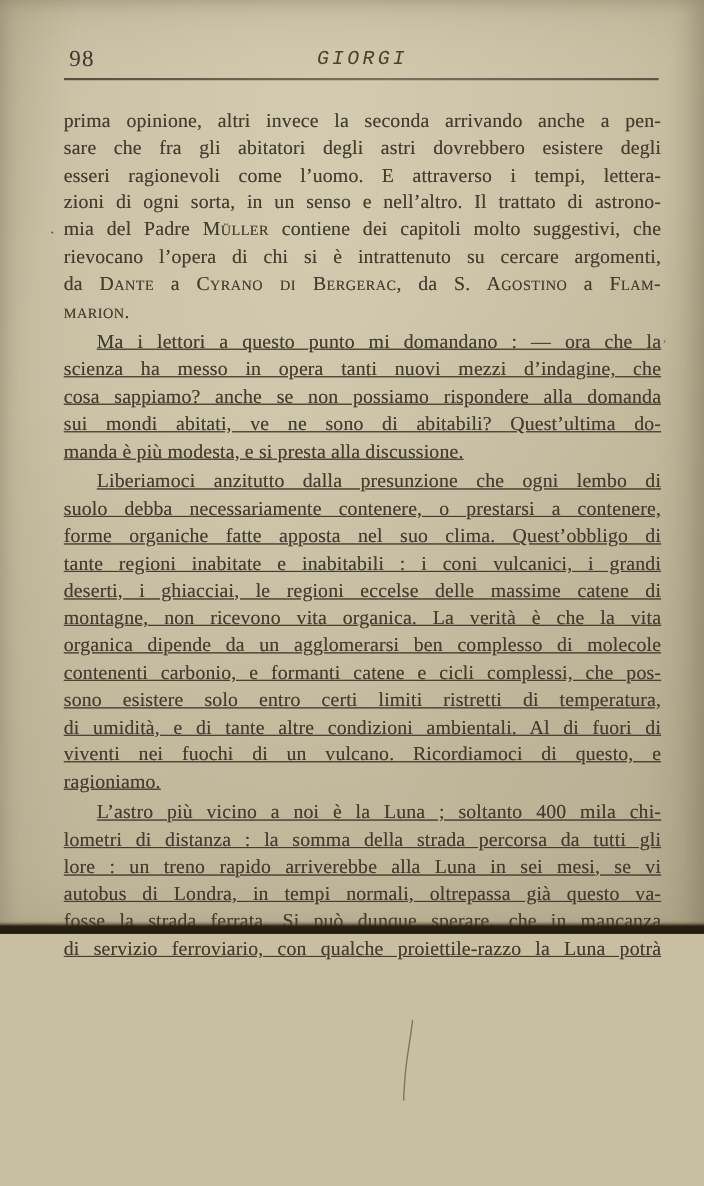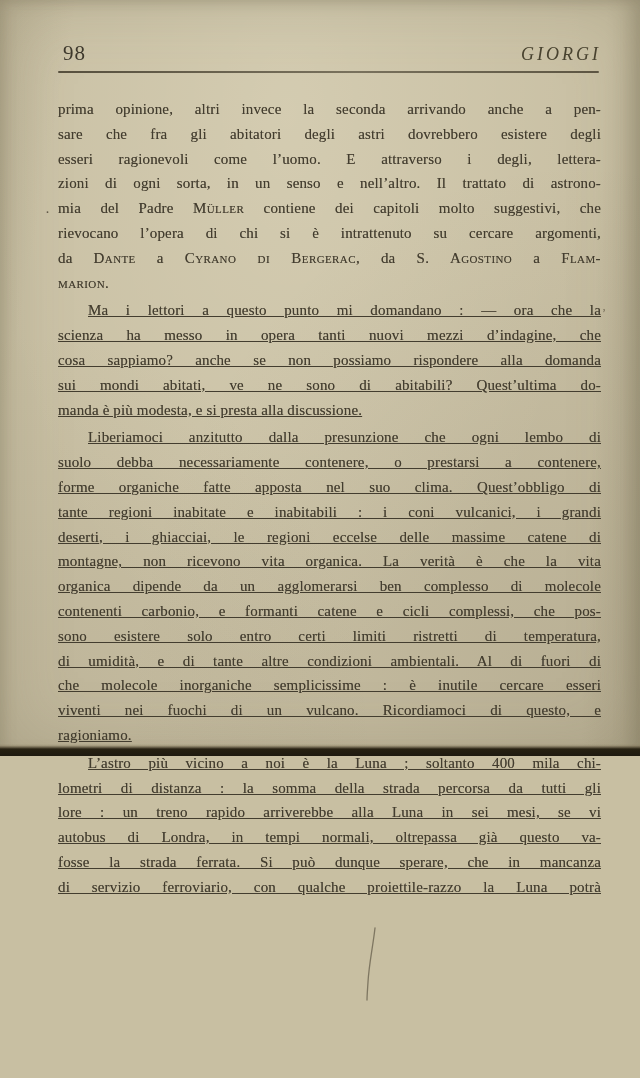"98" .page { height: 756px -> 849px }
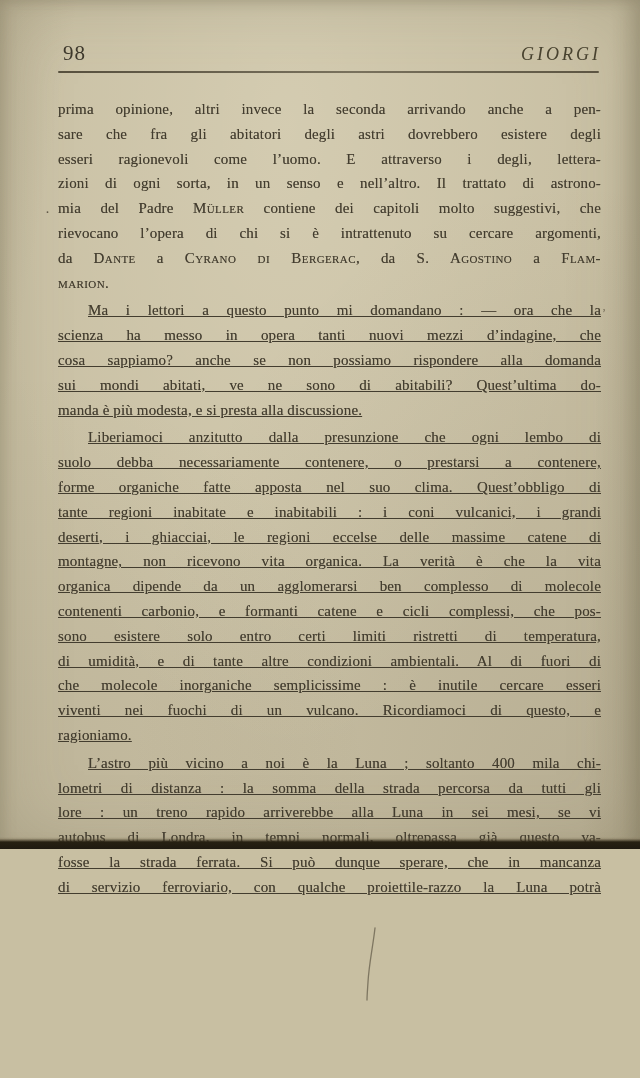"GIORGI" .runtitle { font-family: none -> Liberation Mono, monospace; text-align: right -> center }
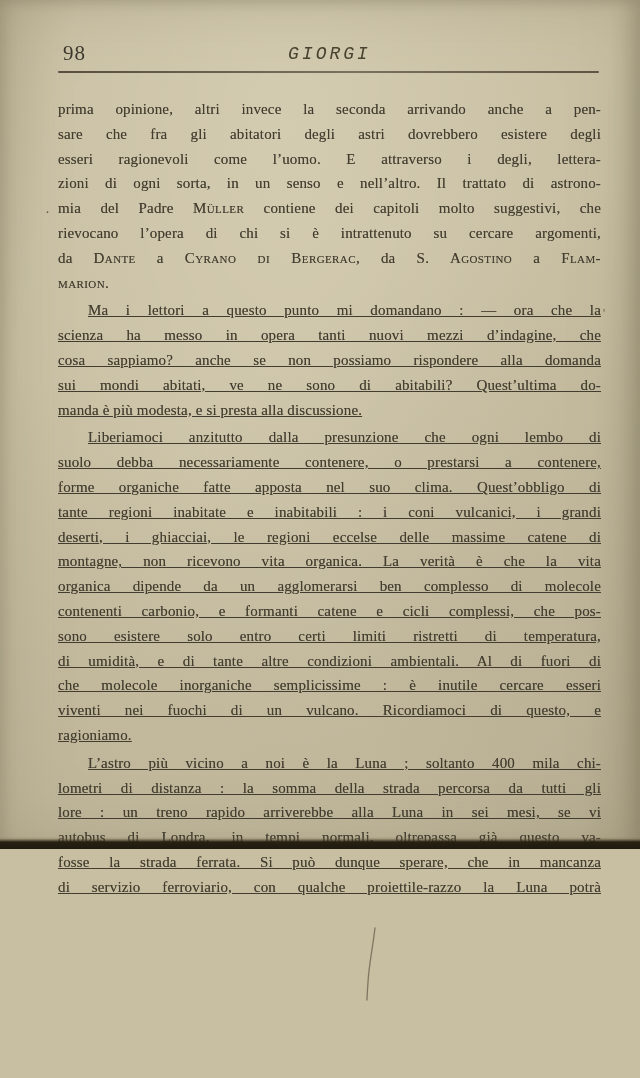"prima opinione, altri invece la" .textblock { font-size: 15px -> 18px }
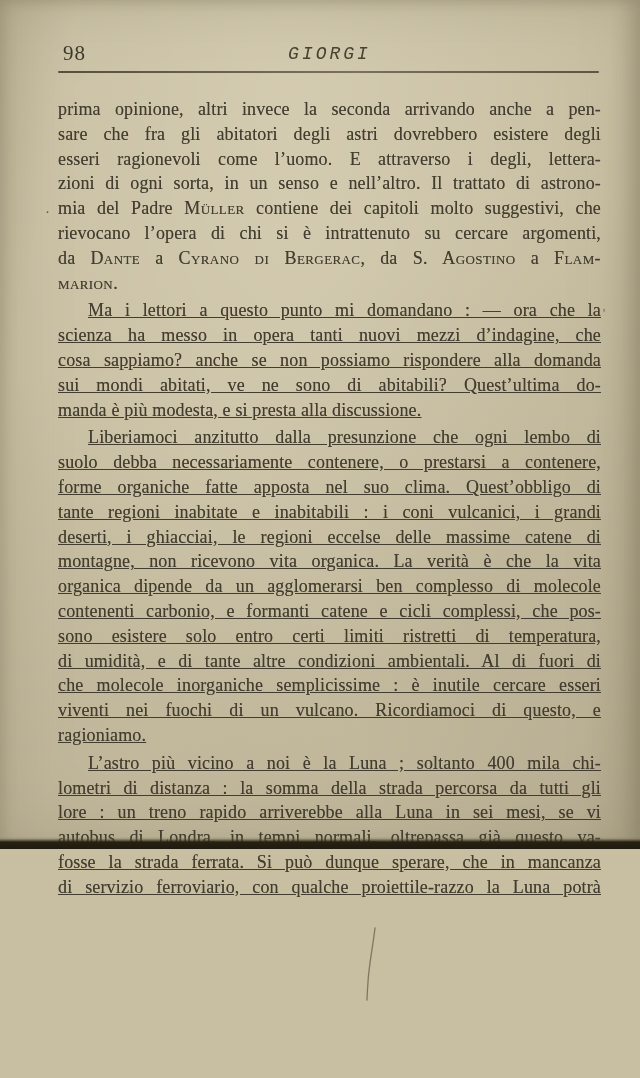"esseri ragionevoli come l’uomo. E" div.line { text: degli -> tempi }
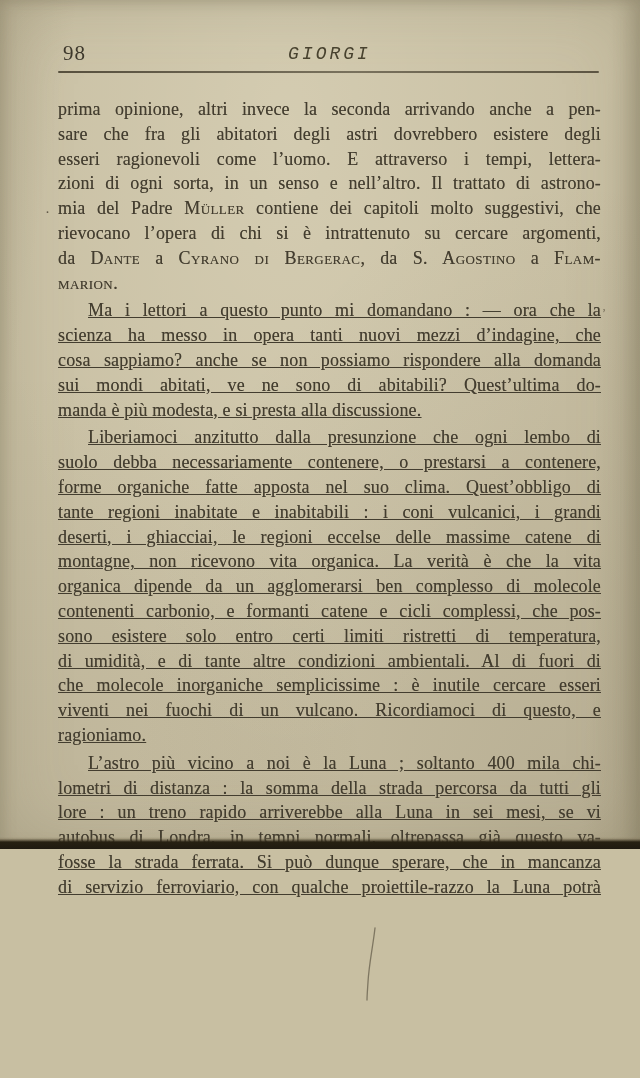"che molecole inorganiche semplicissime :" div.line { html: <div>che molecole inorganiche semplicissime : è inutile cercare esseri</div> -> none }
